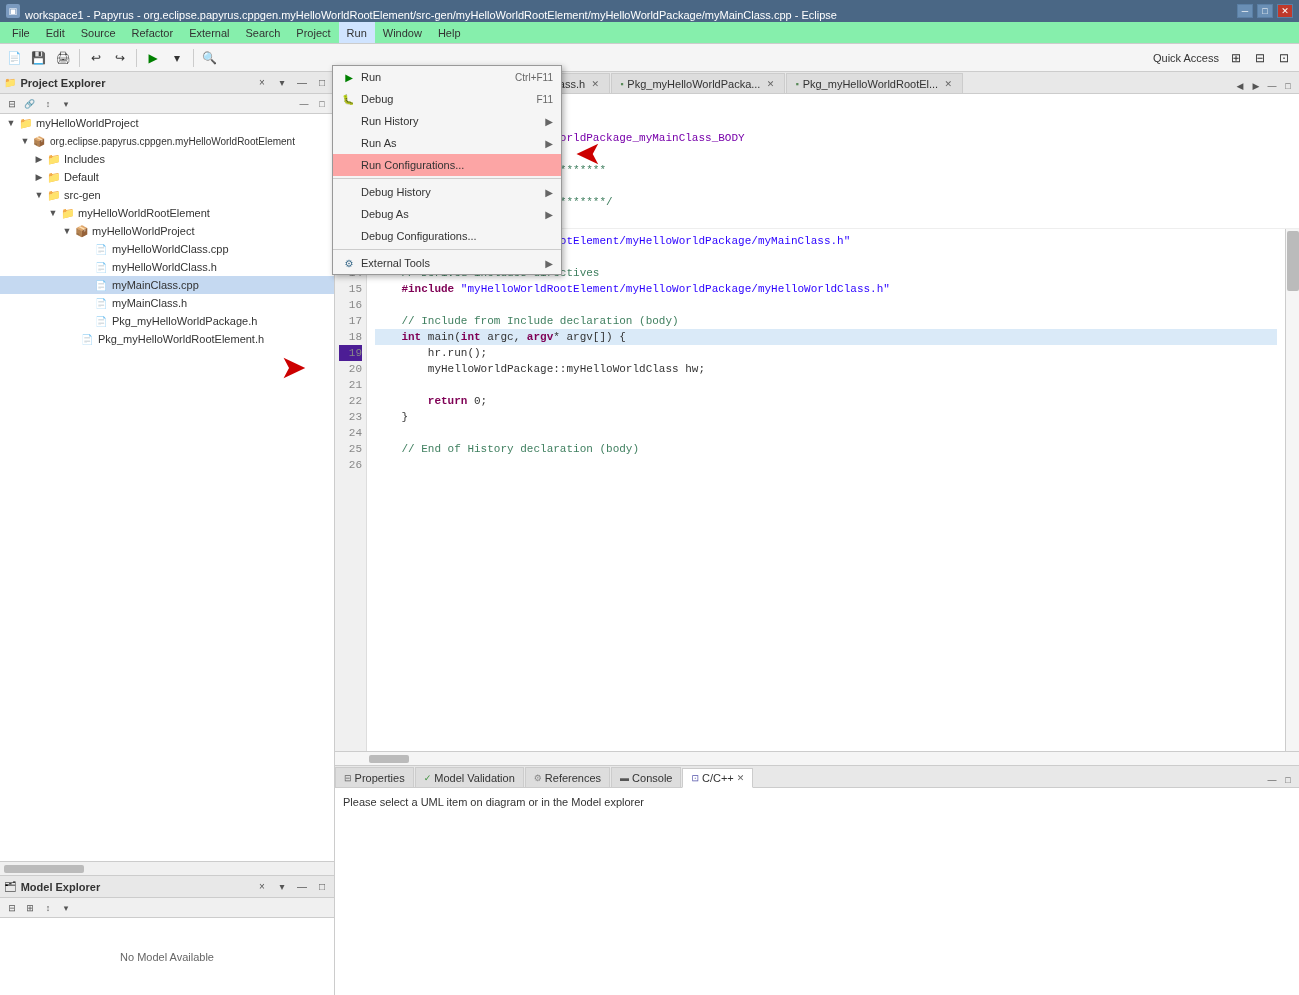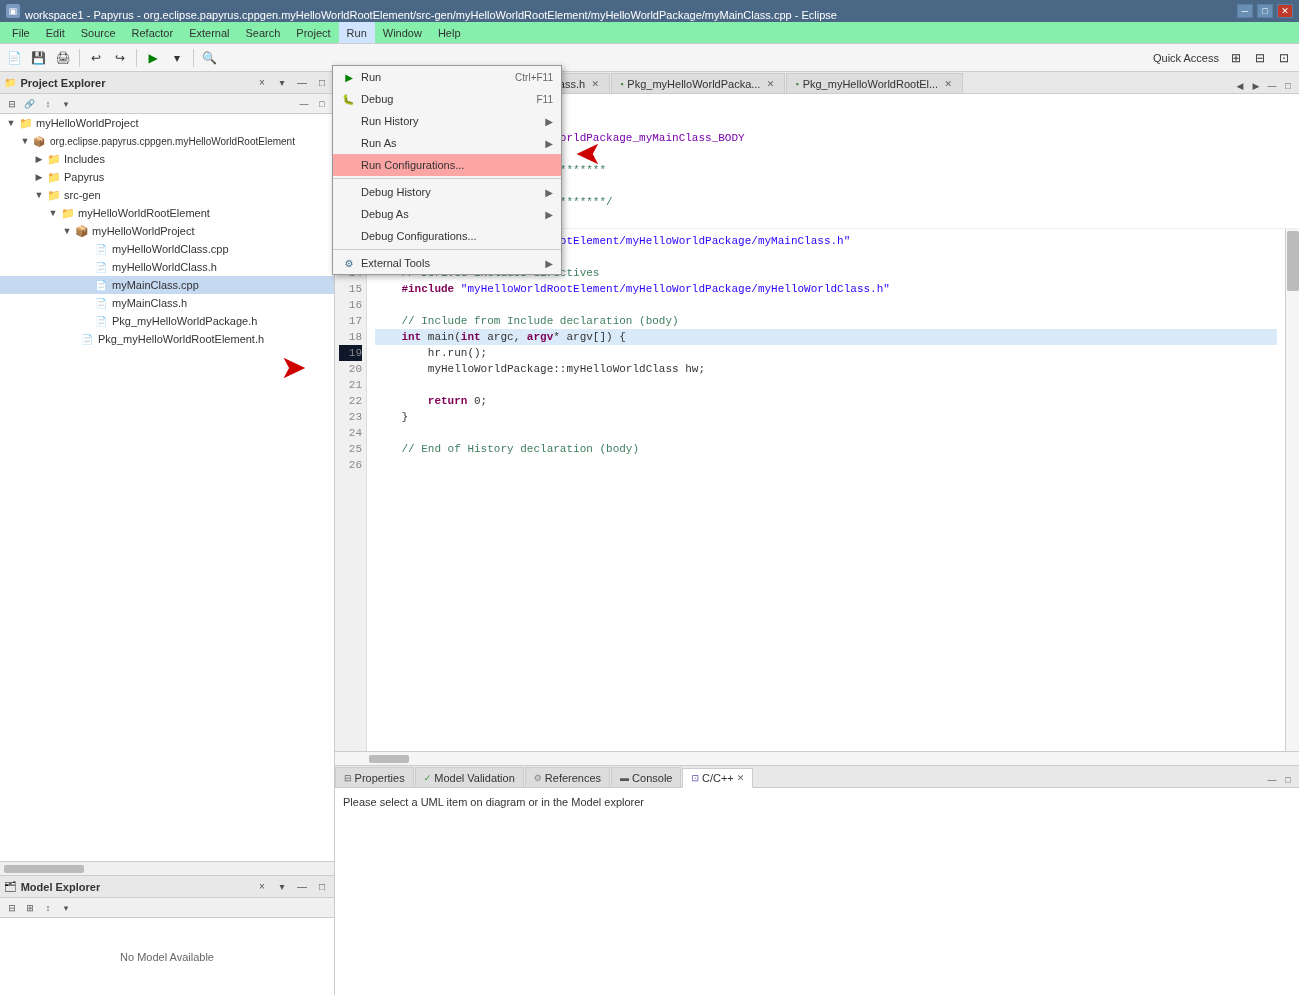"Papyrus" span.tree-label { text: Papyrus -> Default }
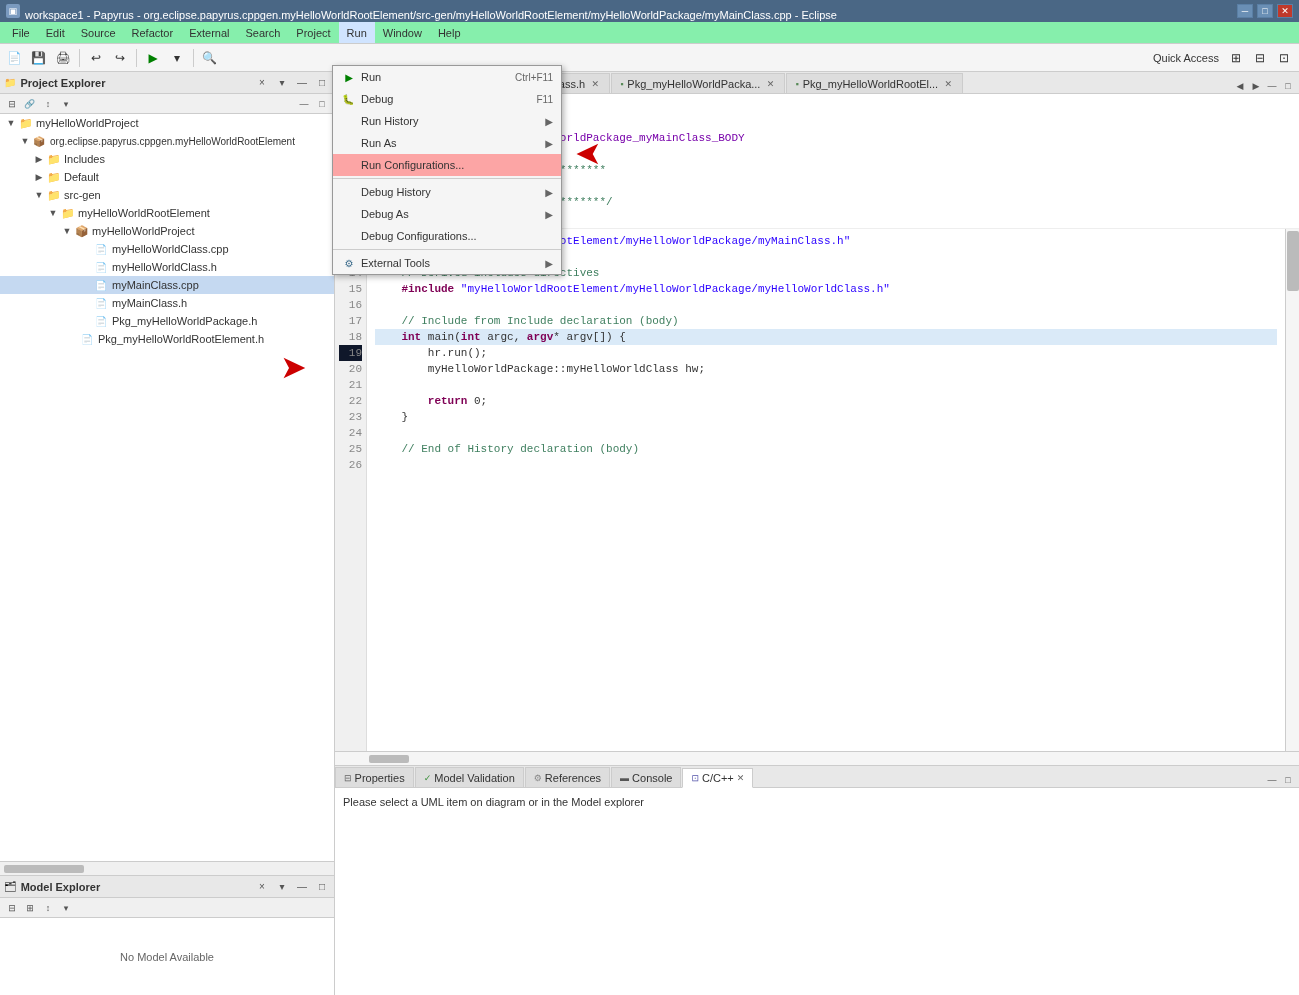"19" div { background: #0f172a -> #4c1d95 }
